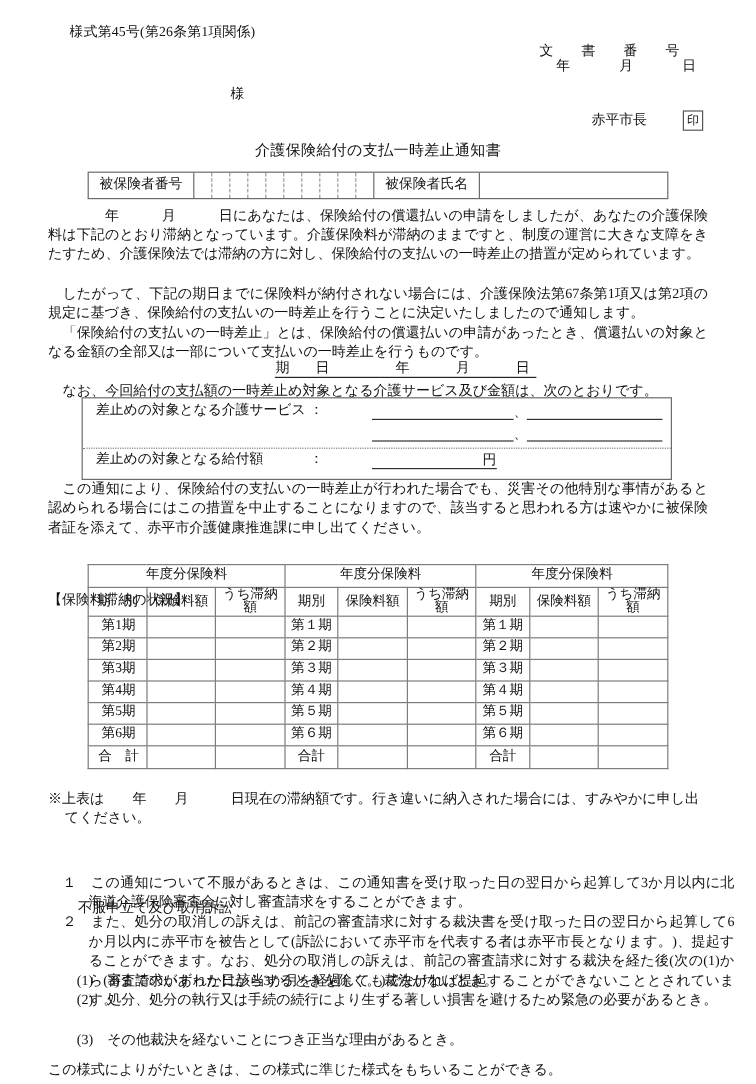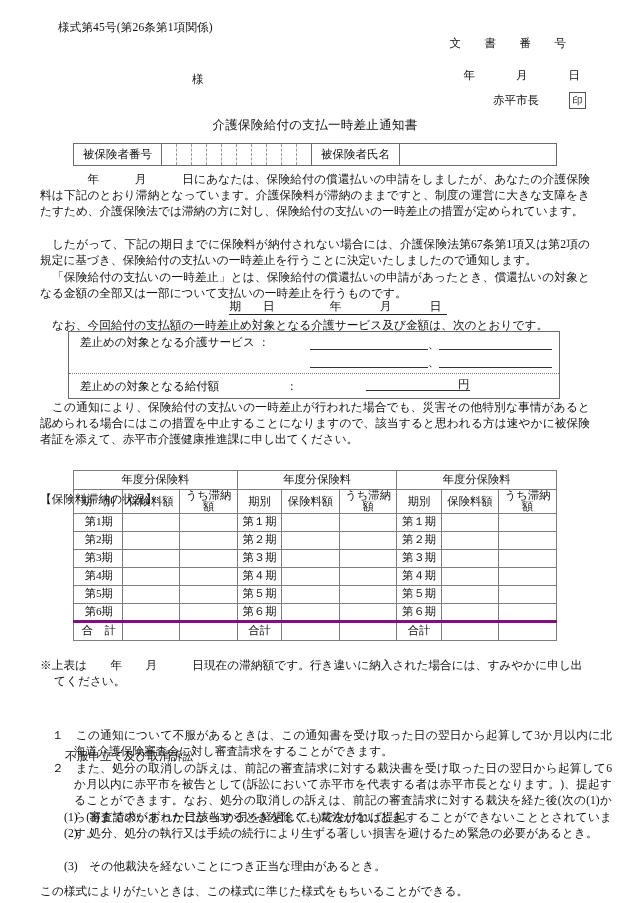"年 月 日" .doc-date-line { margin-top: 20px -> 0 }
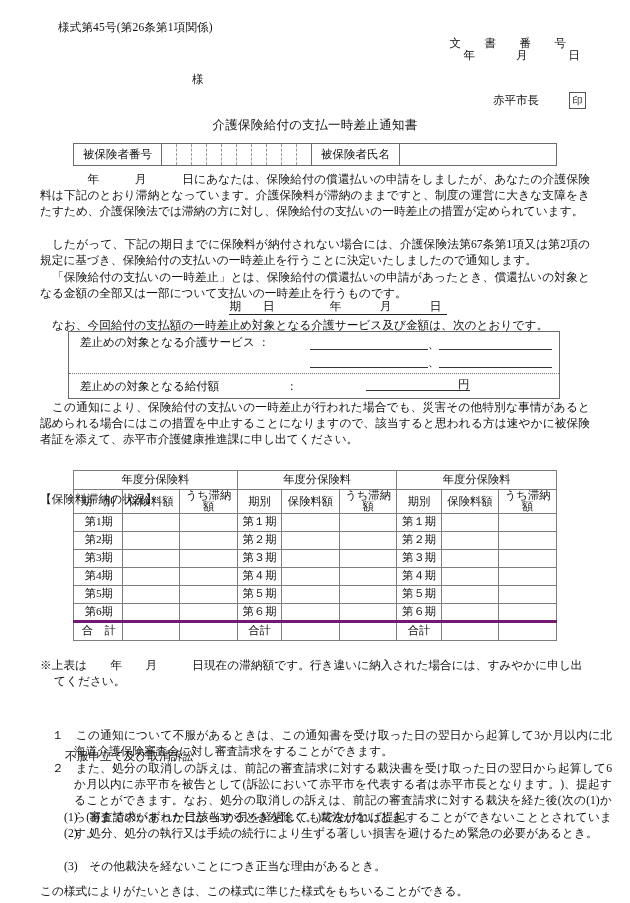"差止めの対象となる給付額" .stop-row.second { align-items: flex-end -> flex-start; gap: 28px -> none }
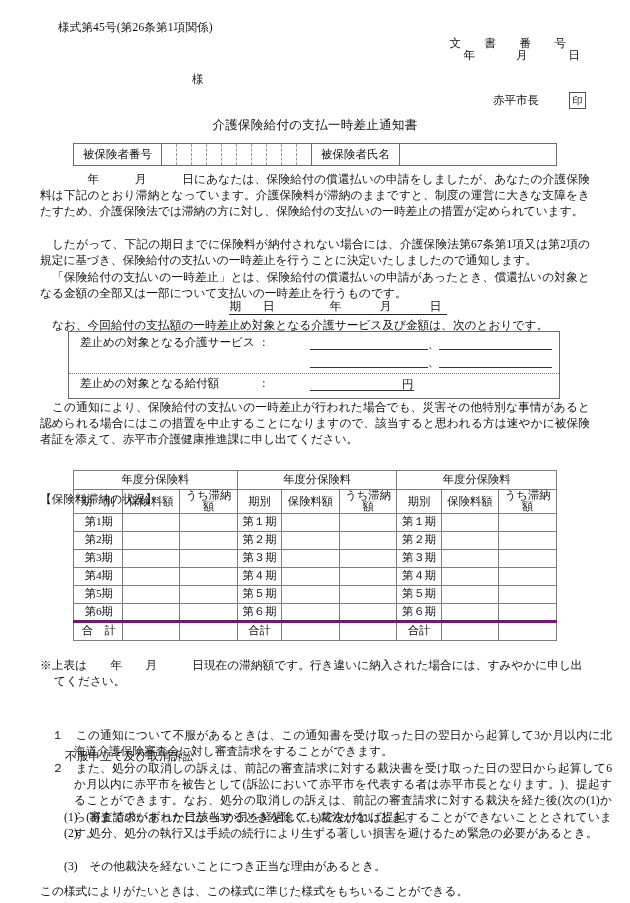"合 計" table.arrears tr.total { border-top: 3px solid #701a75 -> 1px solid #701a75 }
